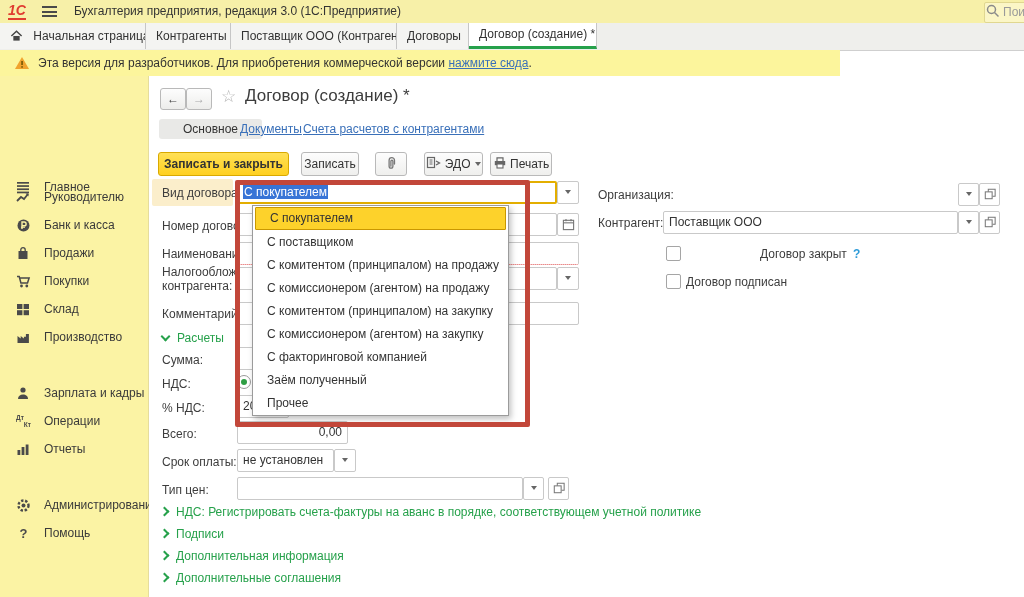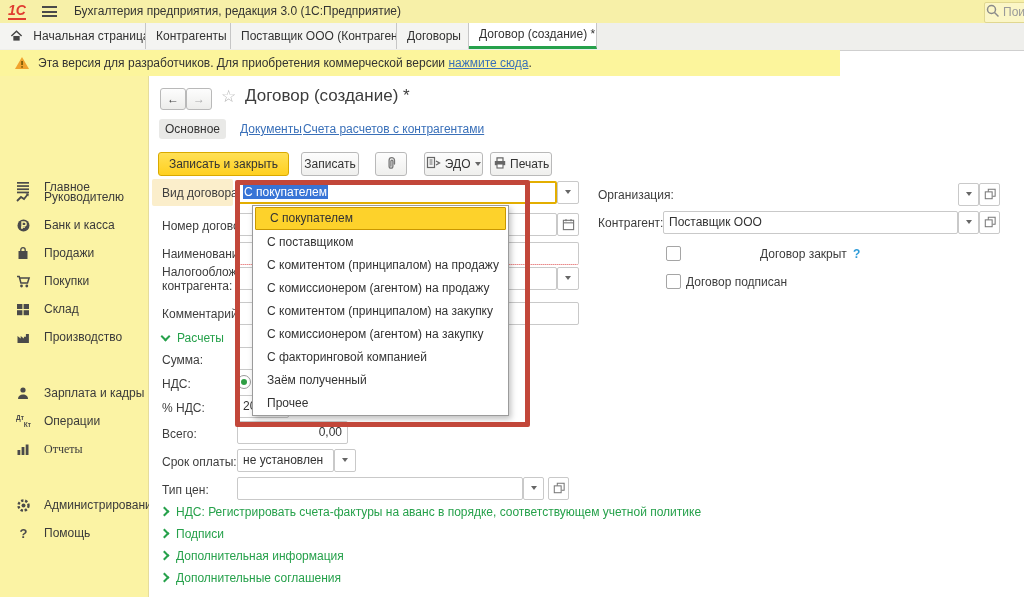"Основное" .subtab-active { padding: 3px 6px -> 3px 24px }
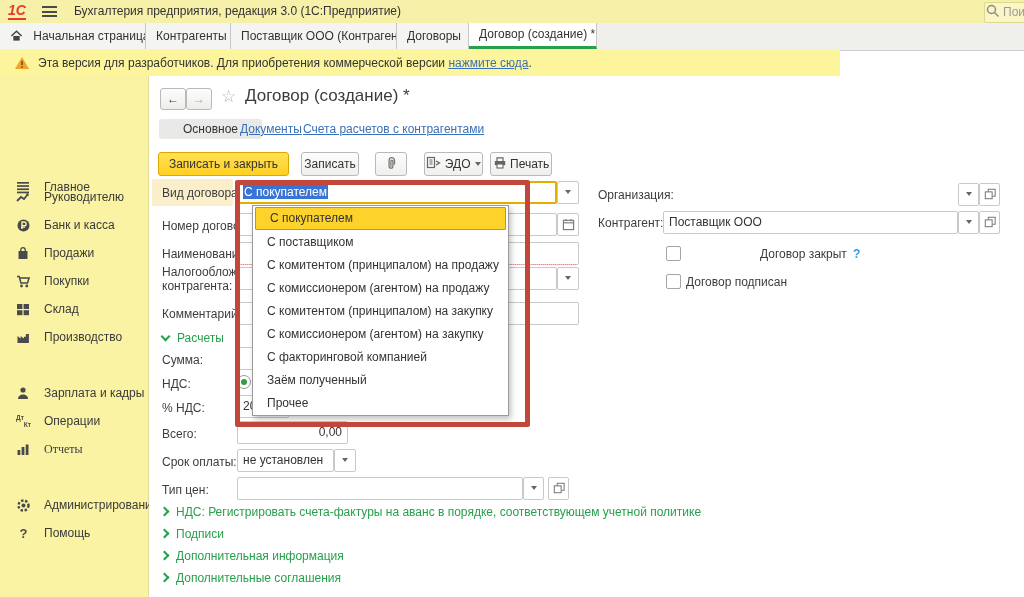"Записать и закрыть" .btn.primary { font-weight: normal -> bold }
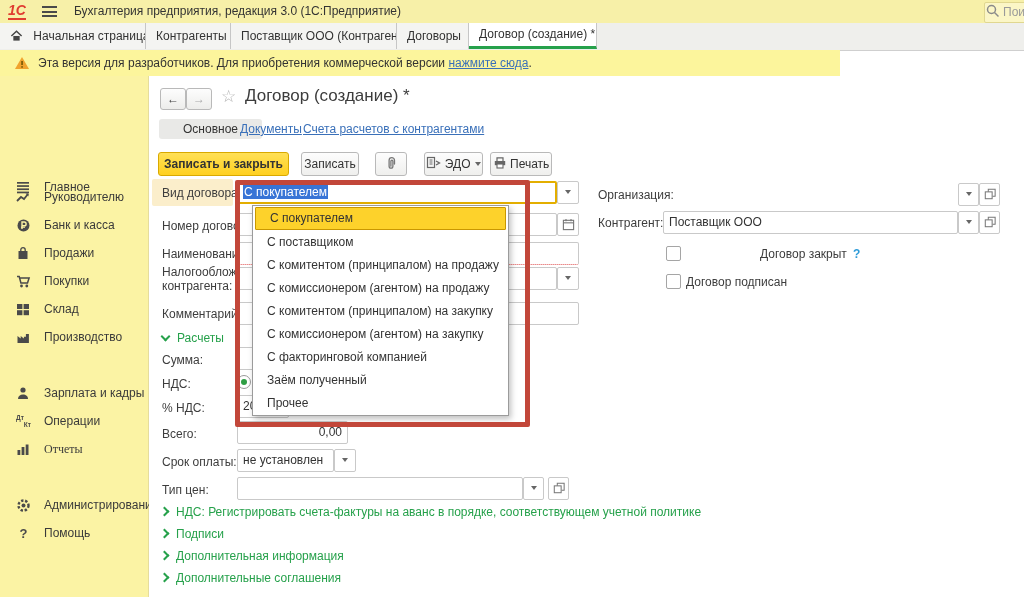"Отчеты" div.sb-item { font-family: Liberation Serif, serif -> none }
